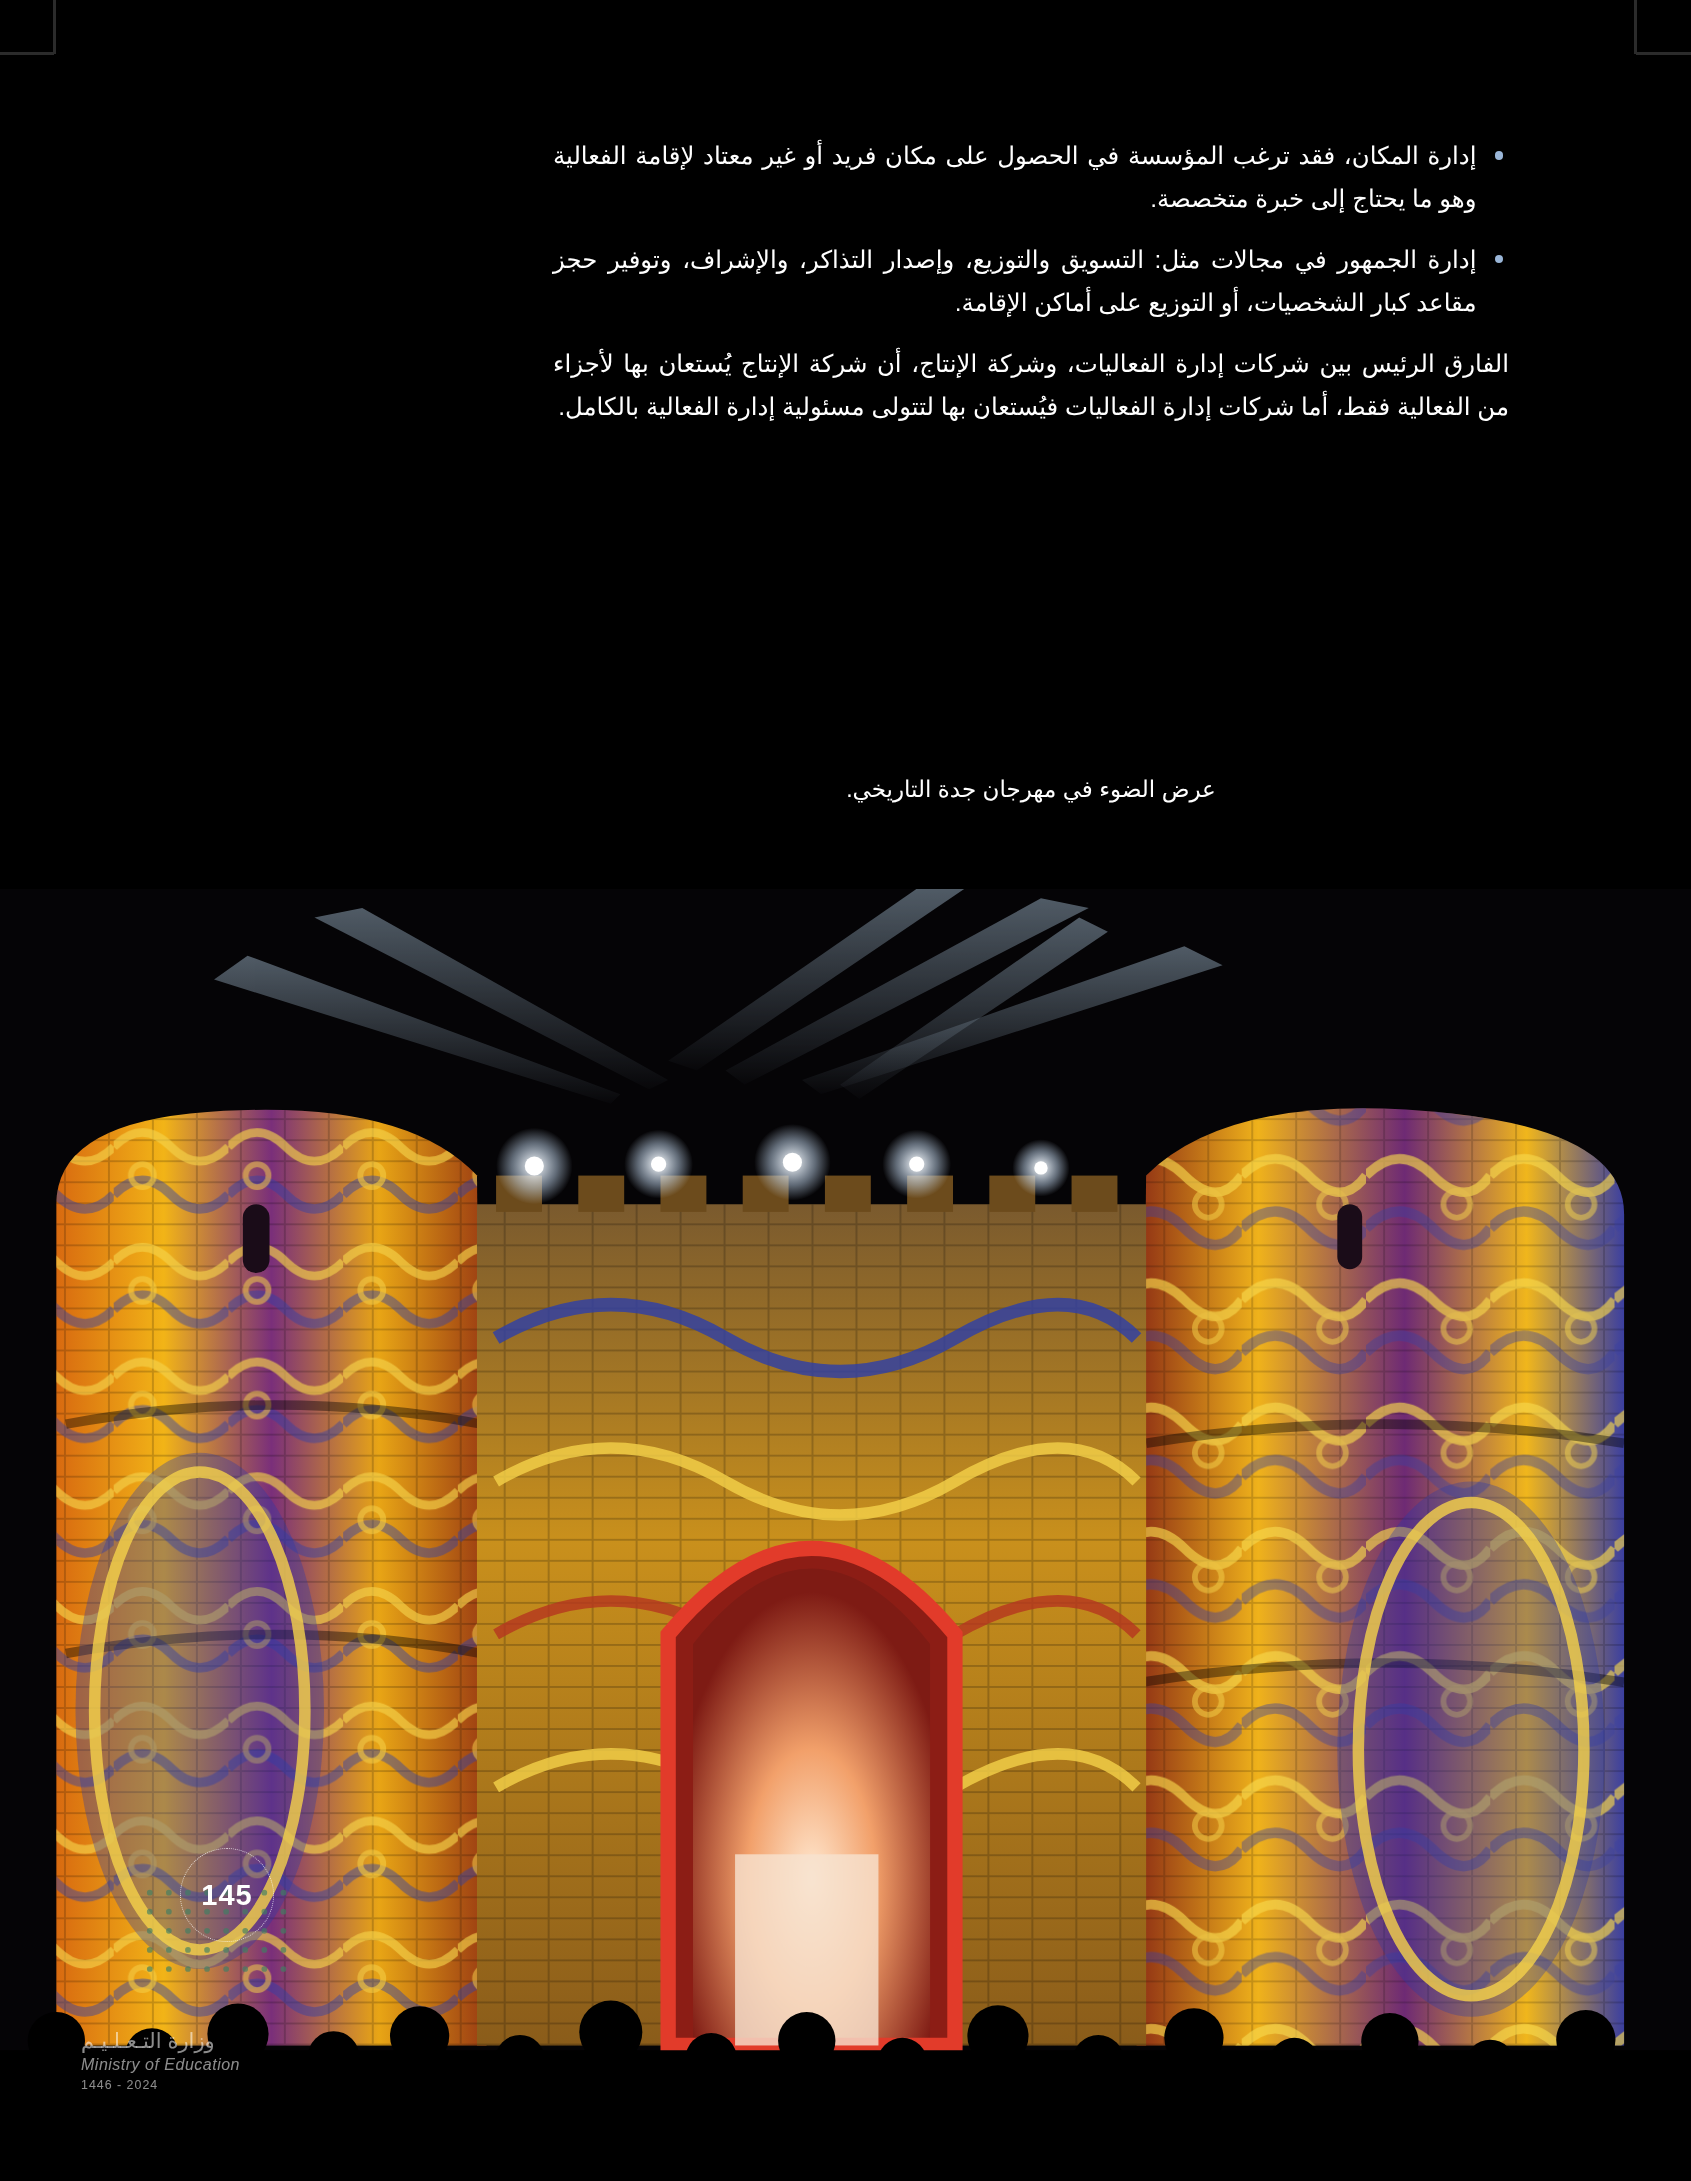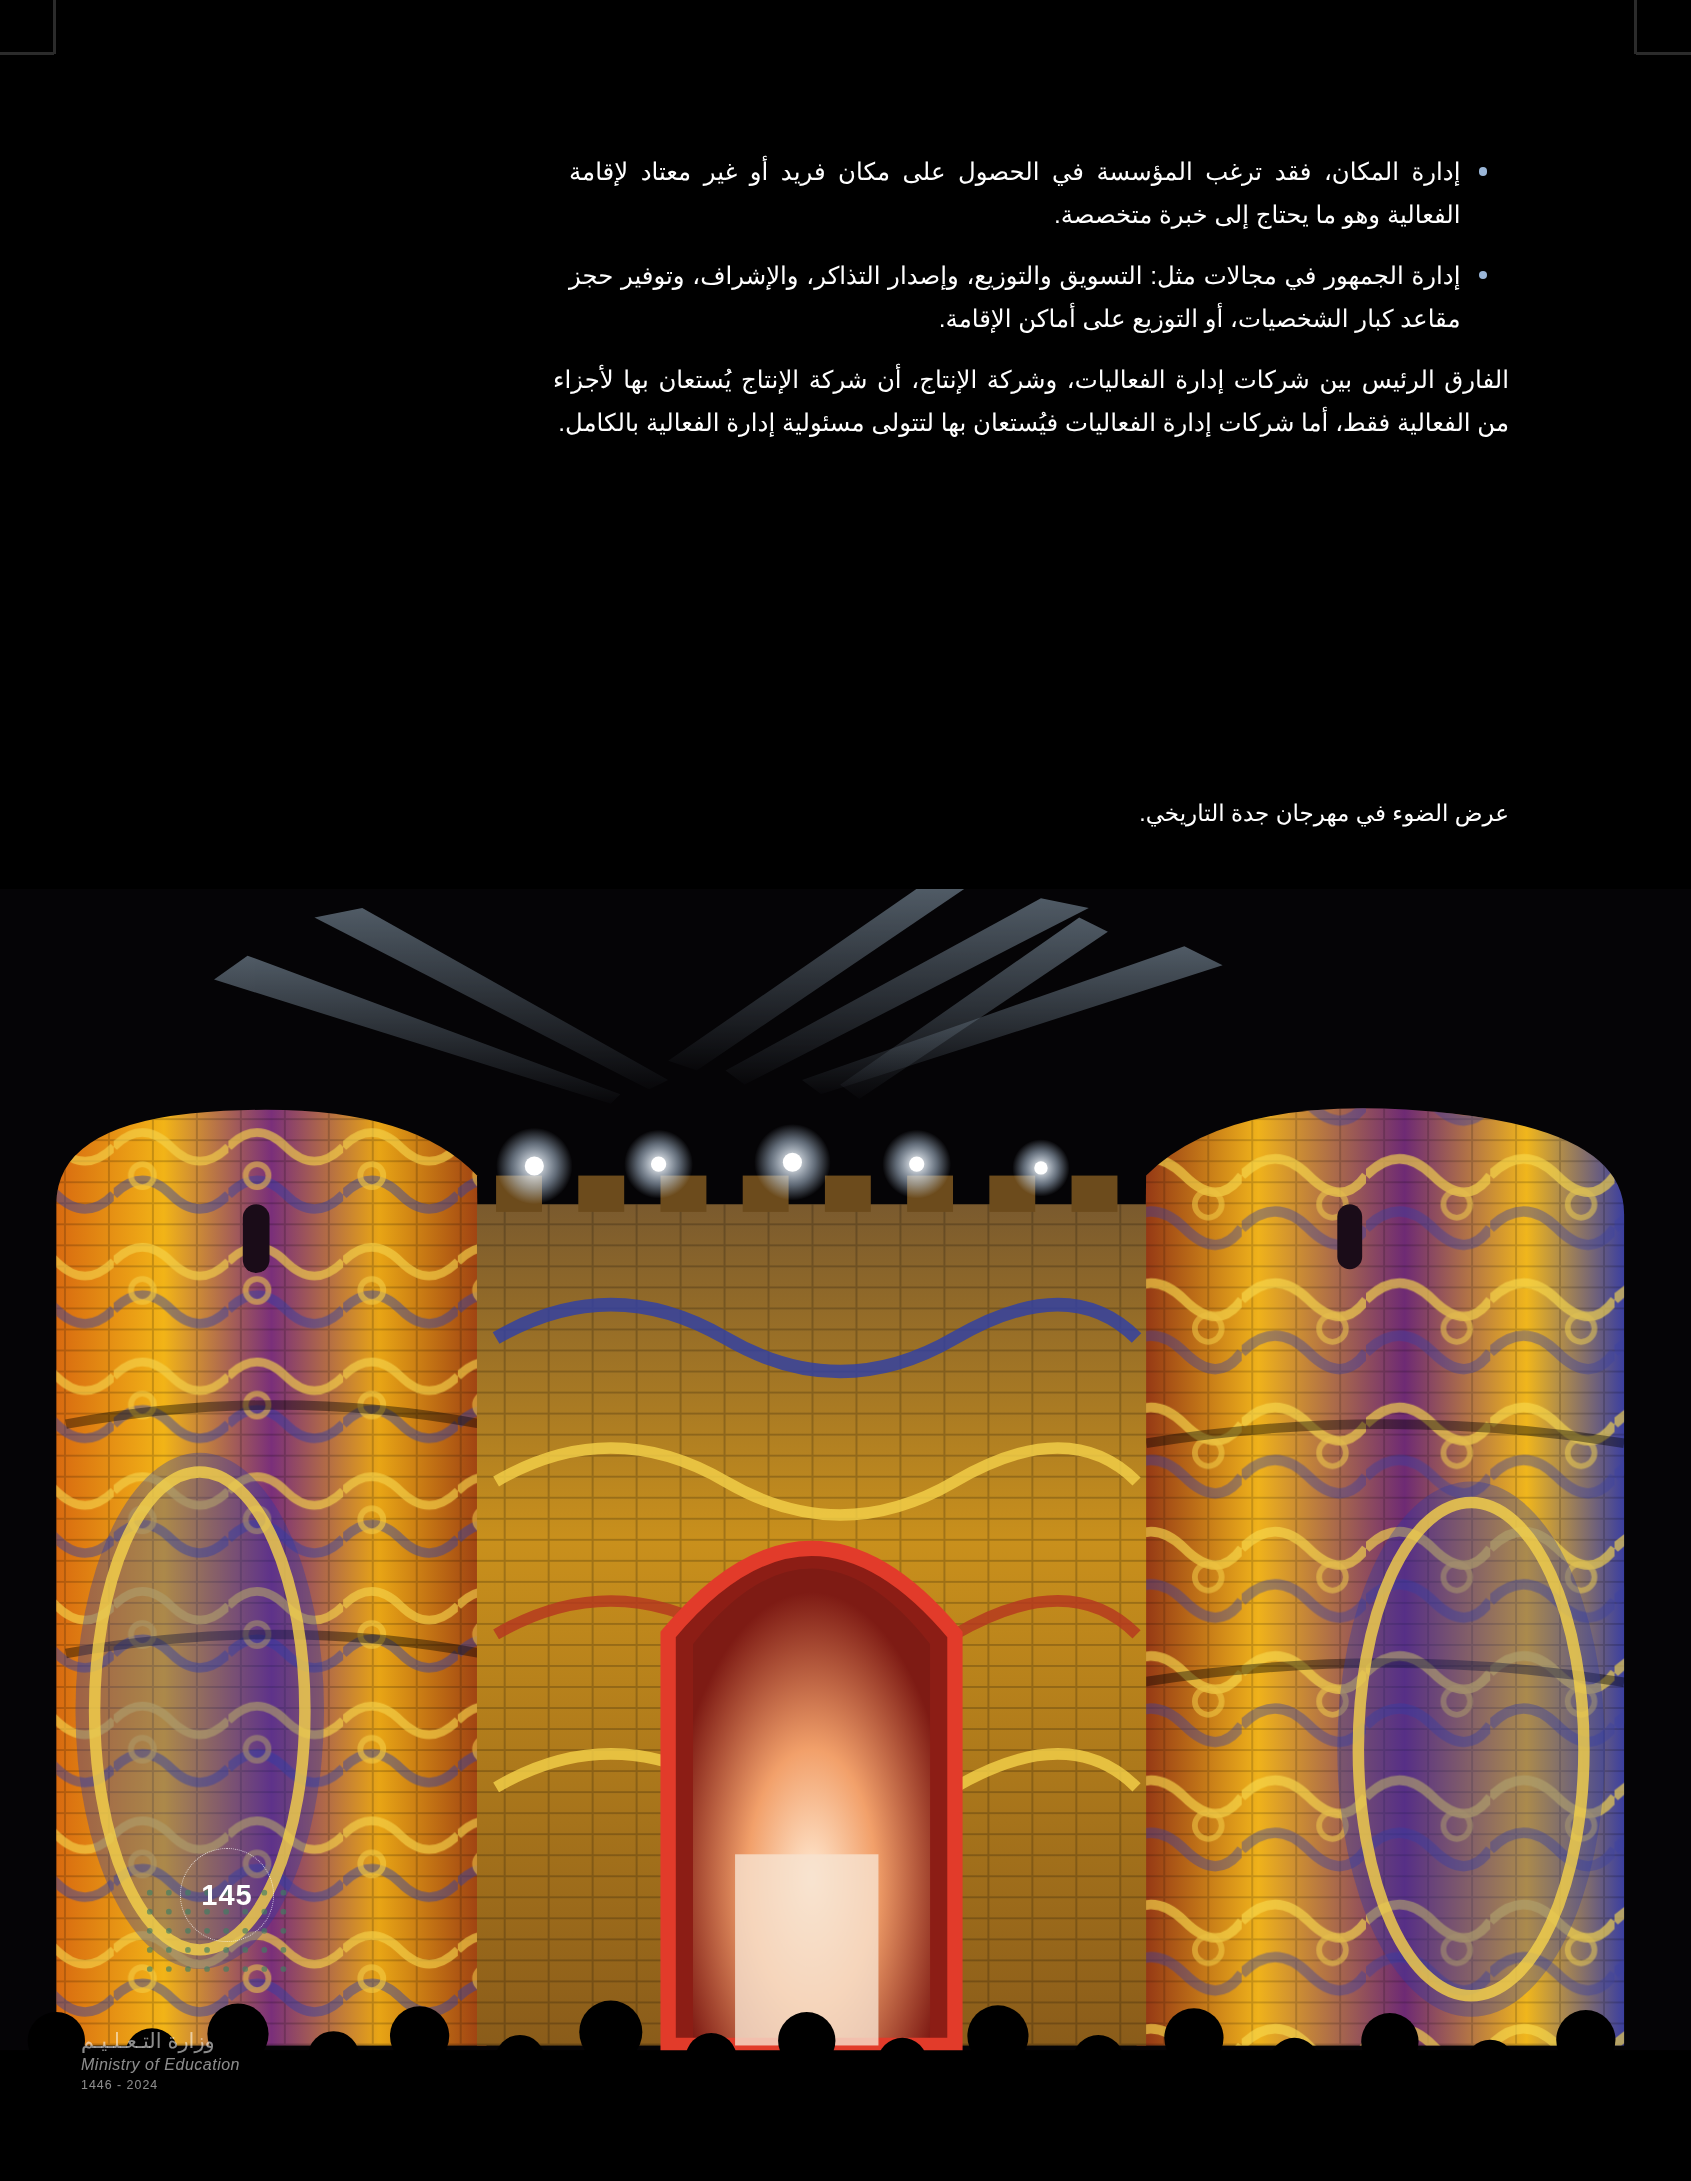"إدارة المكان، فقد ترغب المؤسسة" ul.bullets { margin: 16px -> 0 }
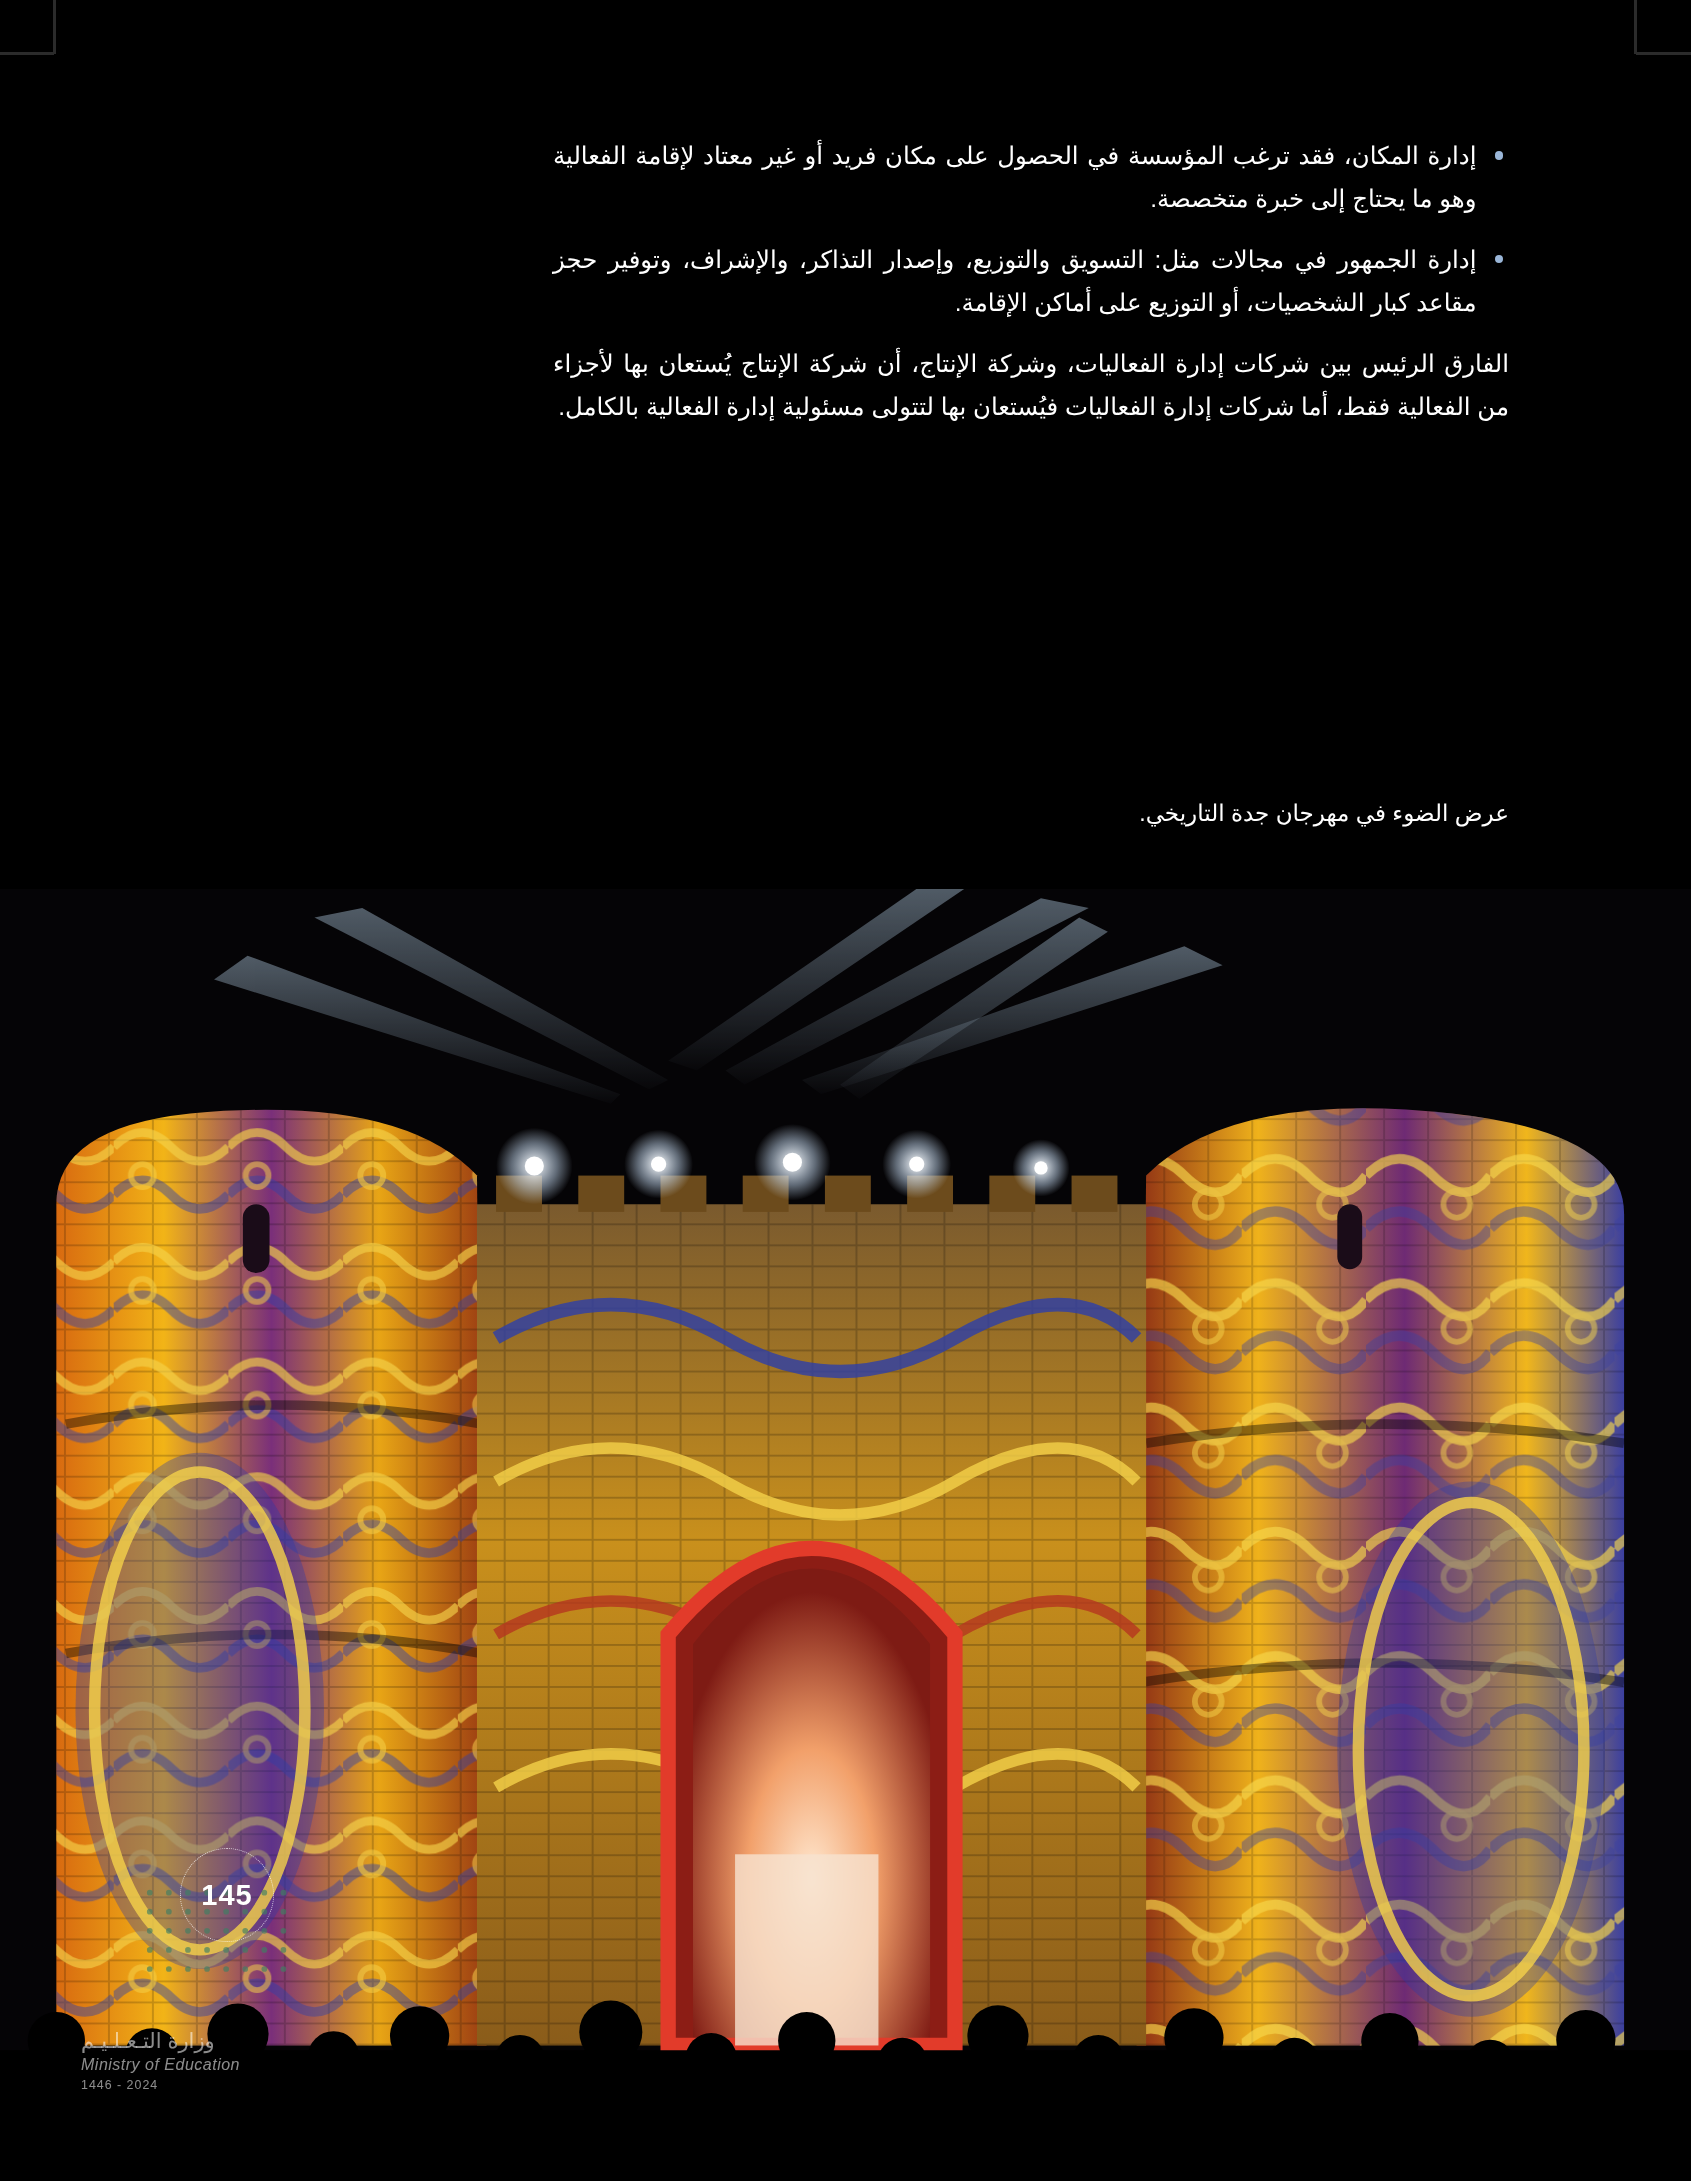"عرض الضوء في مهرجان جدة" .caption { text-align: right -> center; top: 794px -> 770px }
